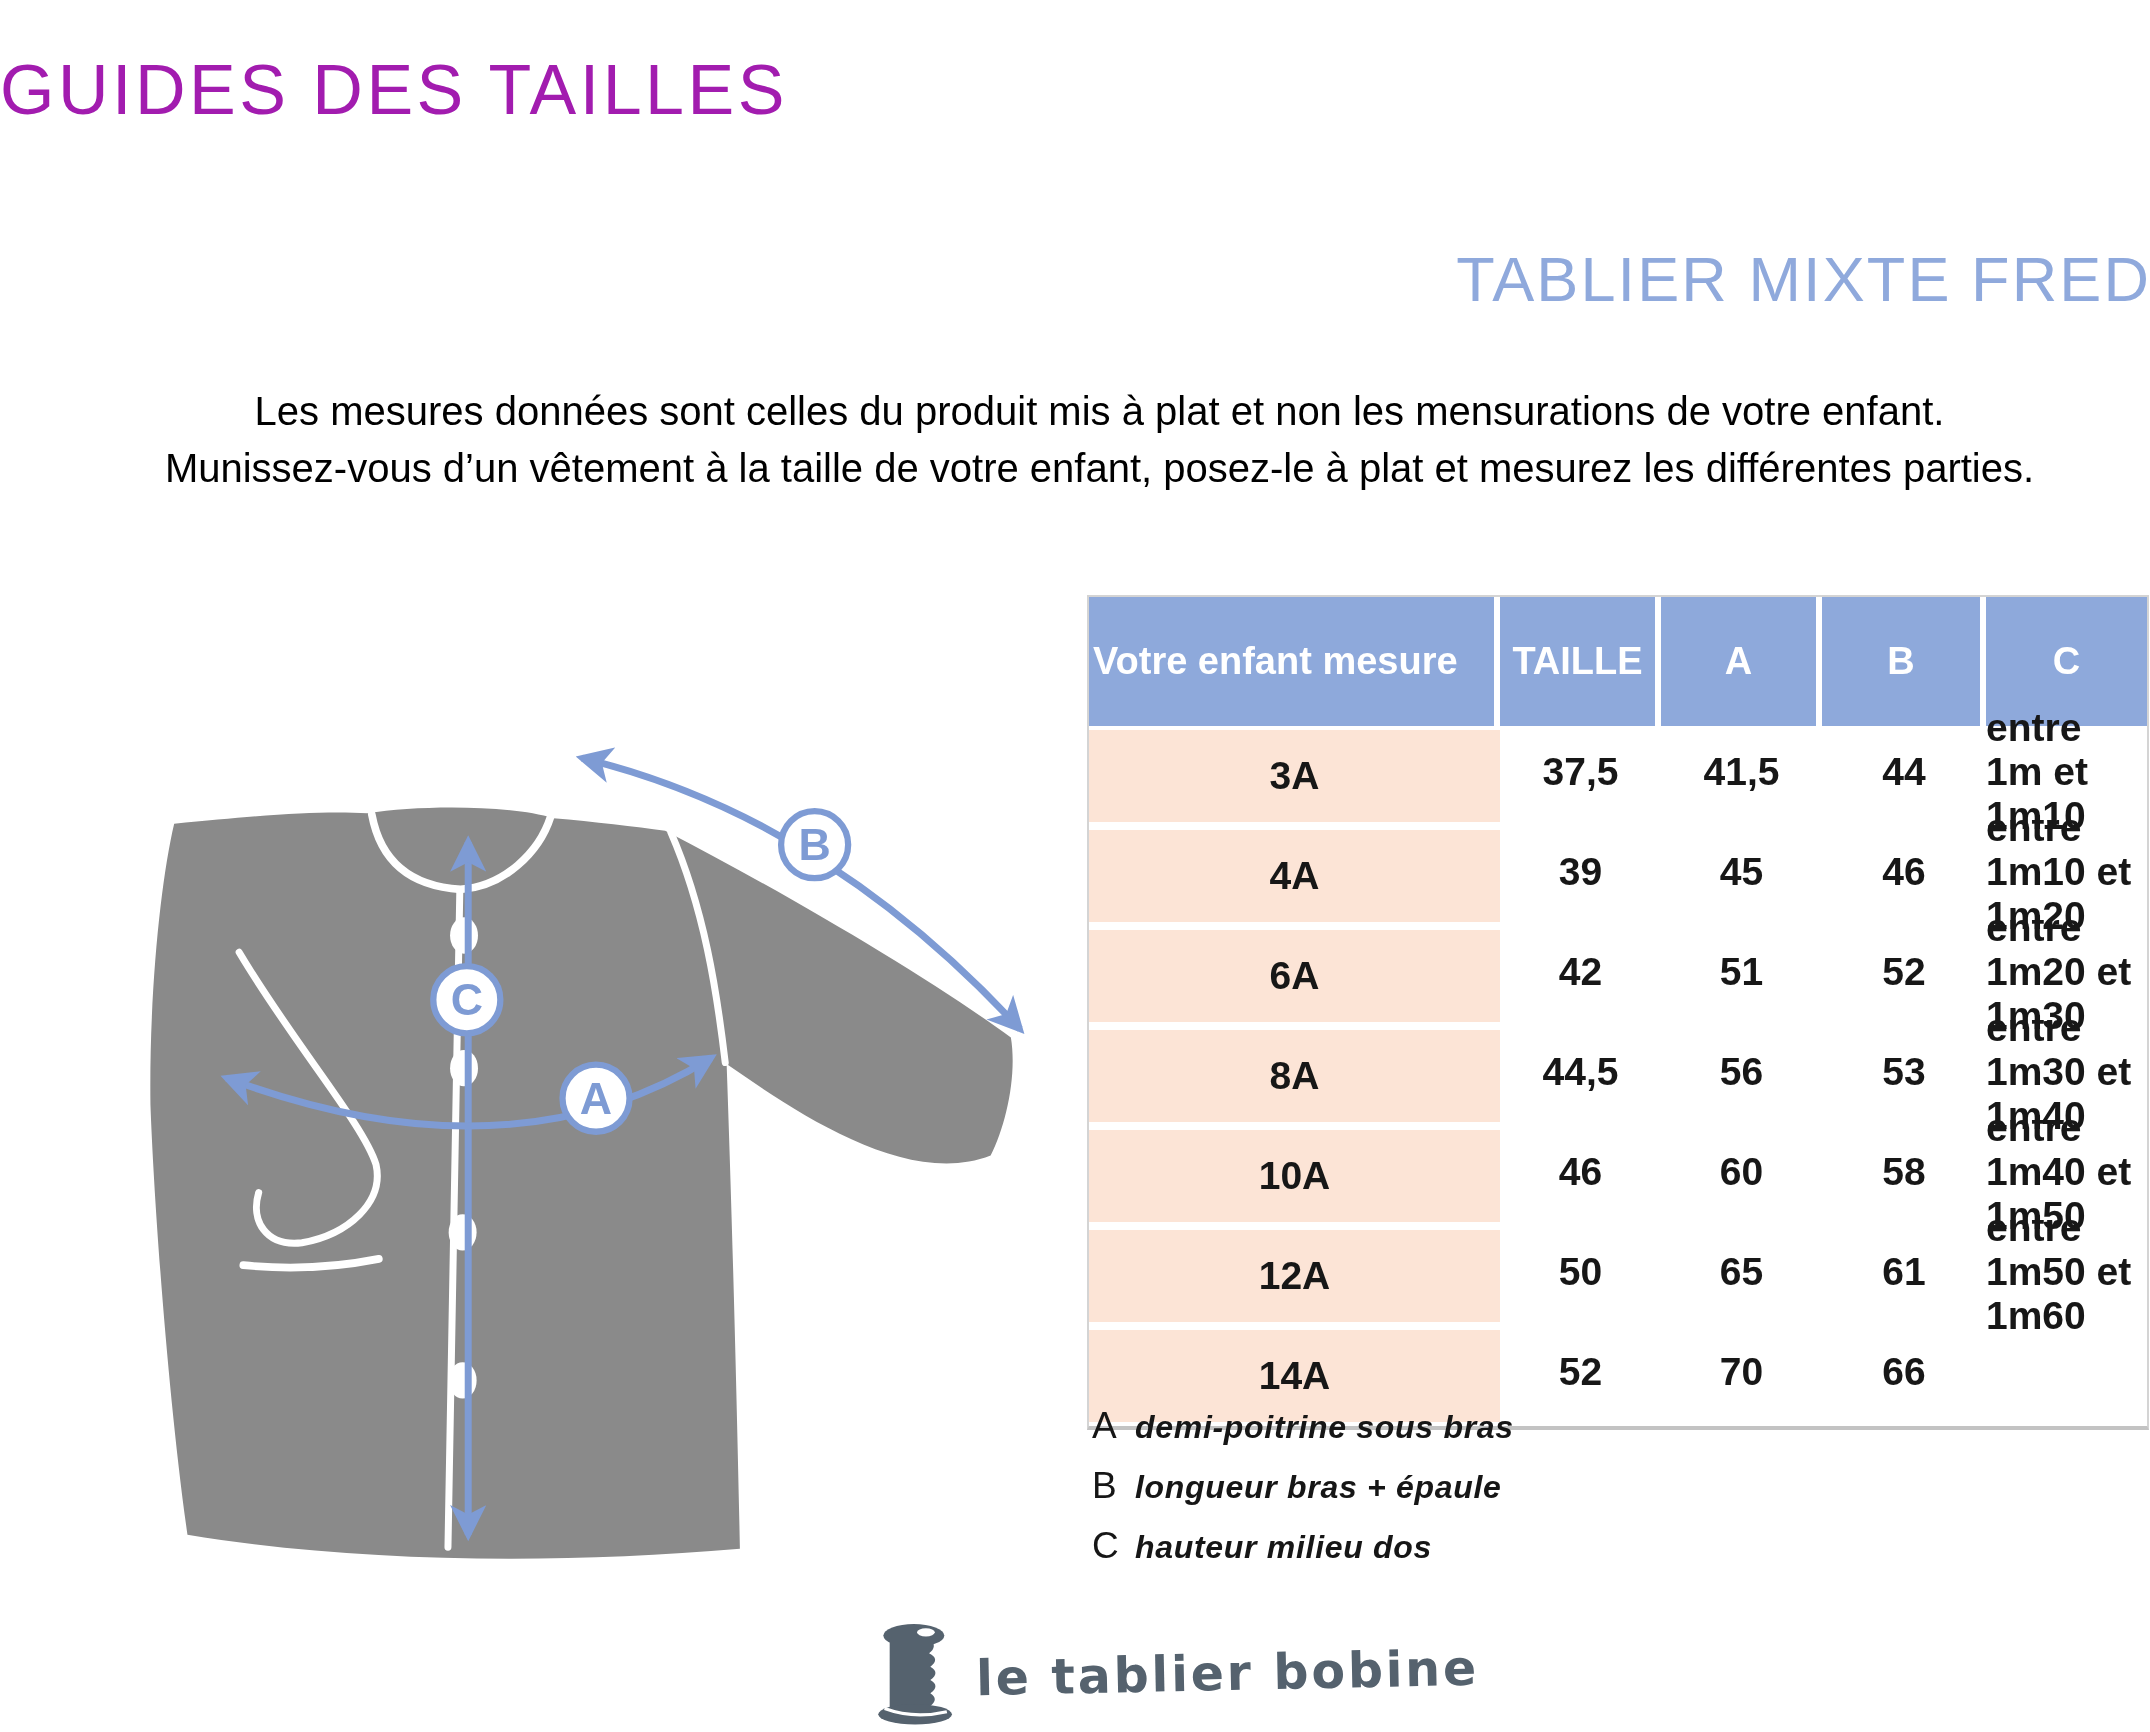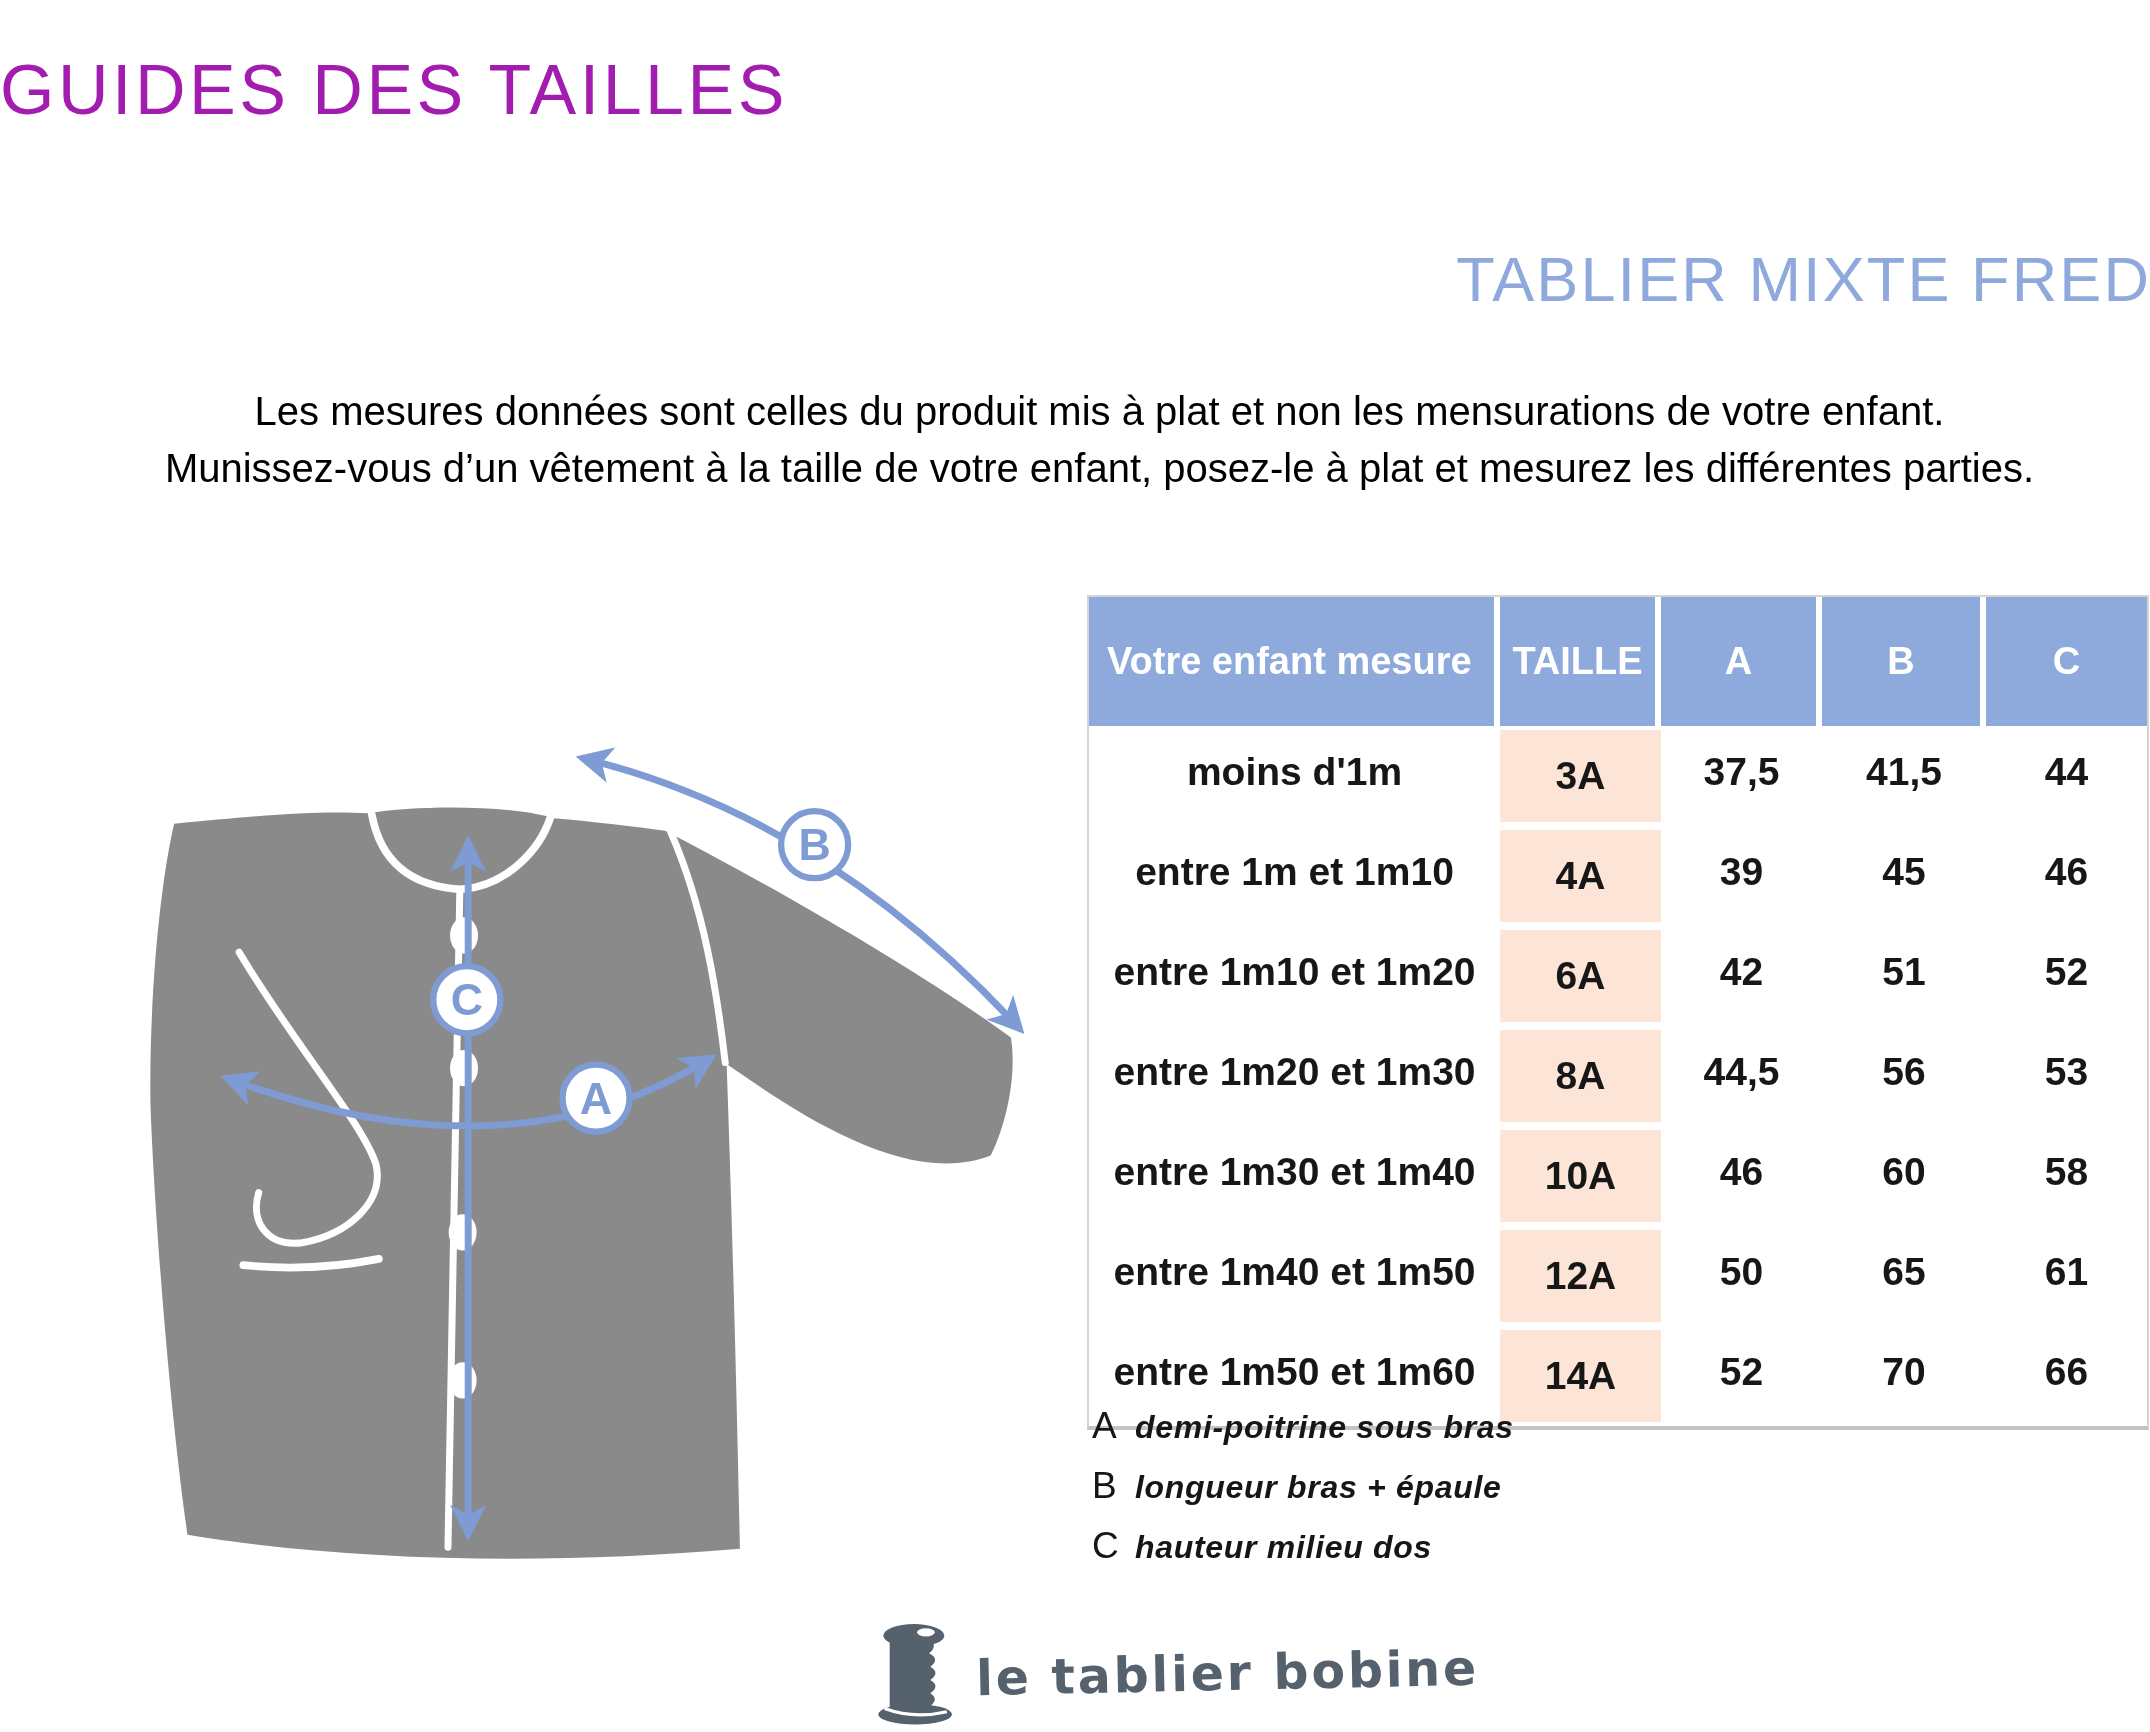"Votre enfant mesure" .st-head.first { padding-left: 18px -> 4px }
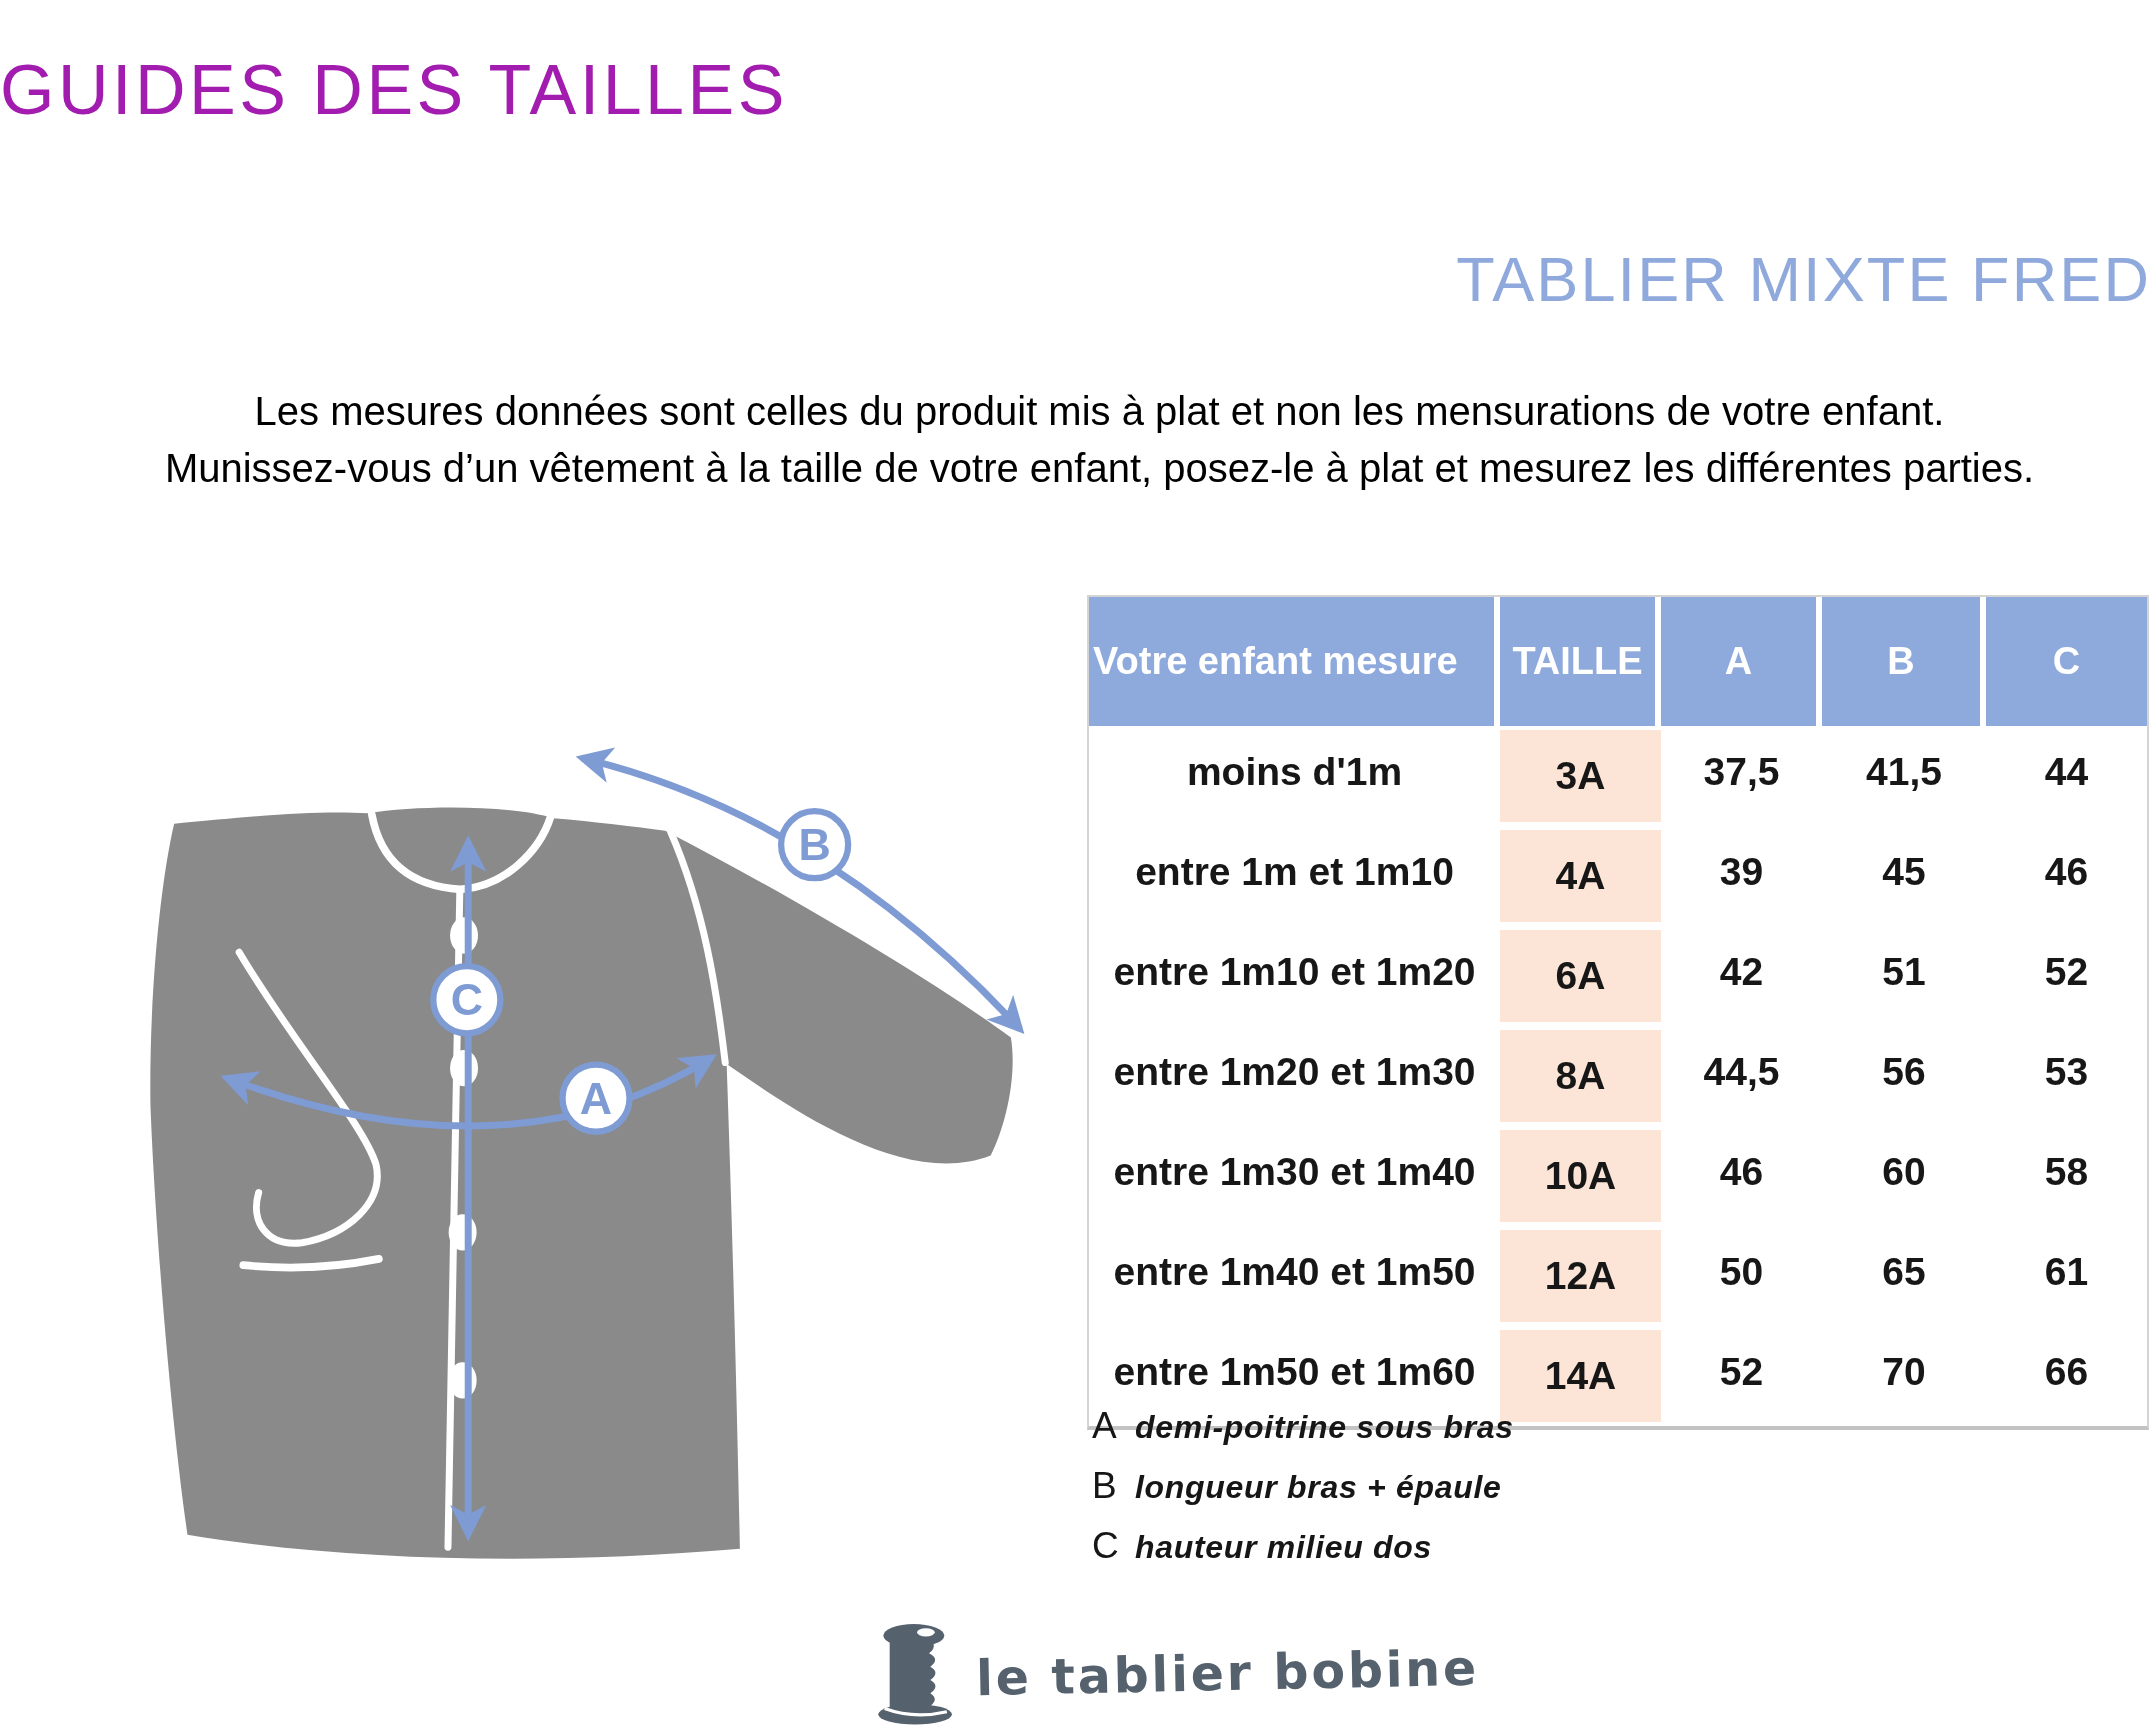"moins d'1m" div.st-cell { html: <div>moins d'1m</div> -> none }
